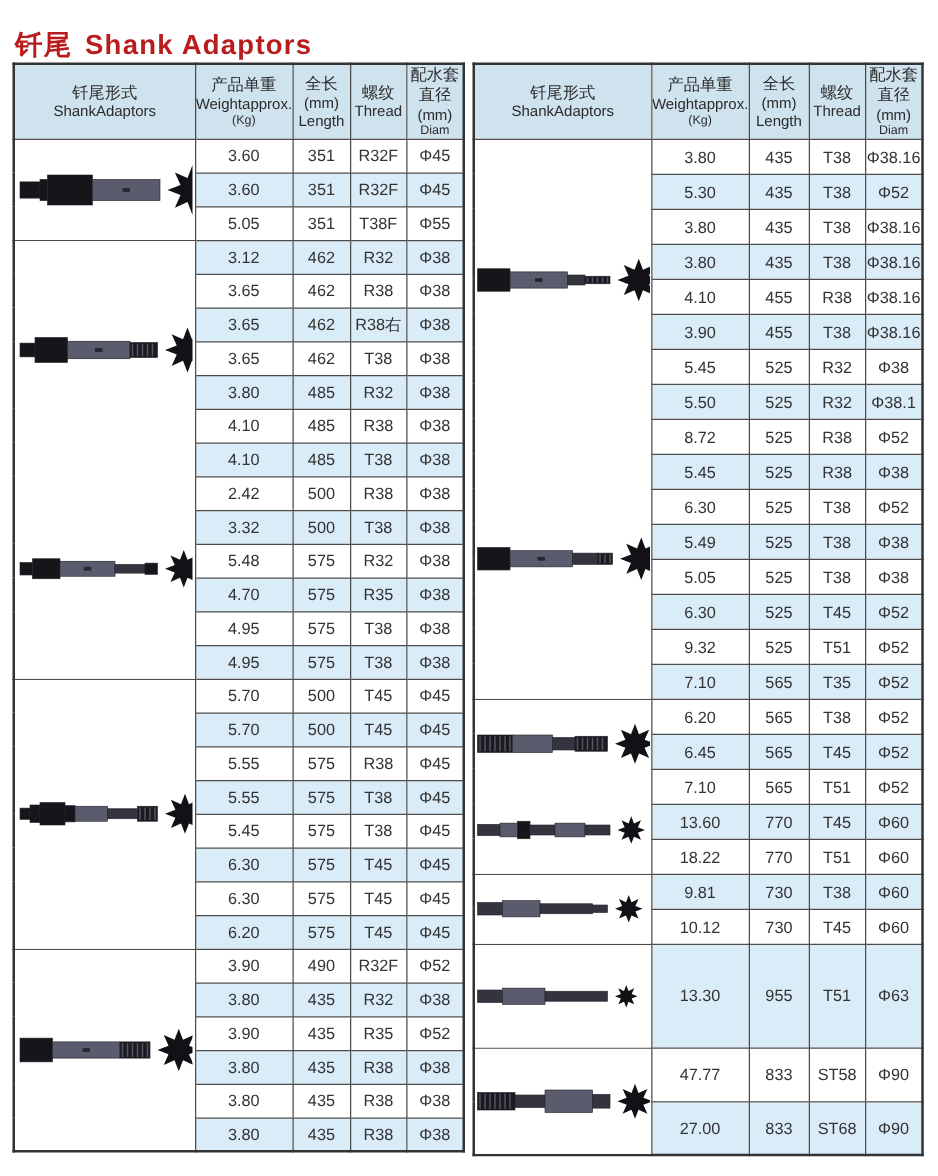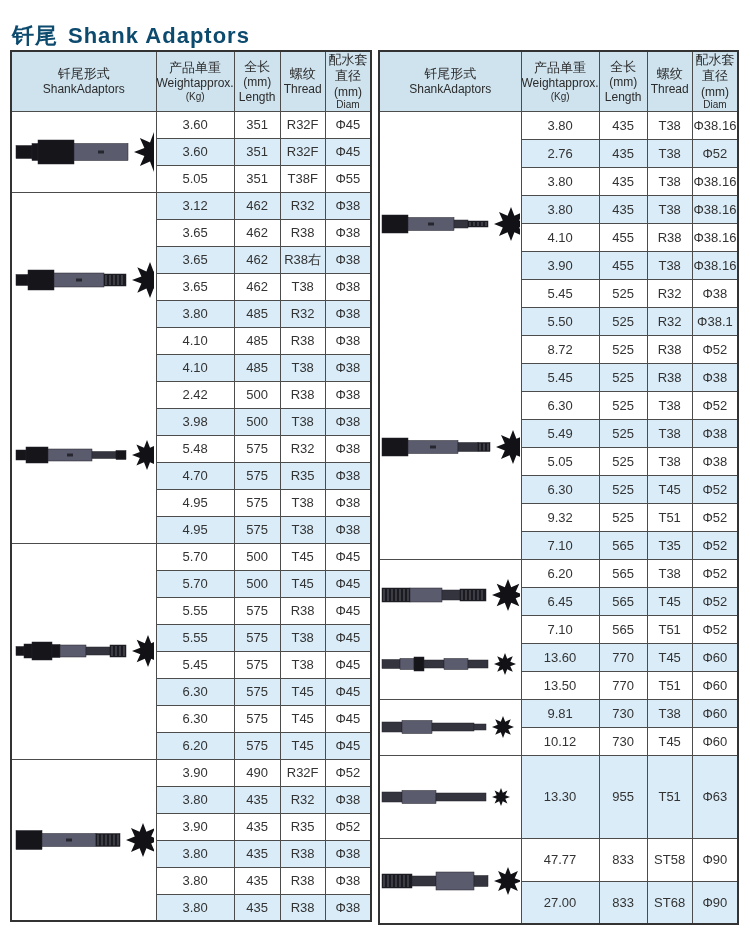"钎尾 Shank Adaptors" .title { color: #0c4a6e -> #b91c1c }
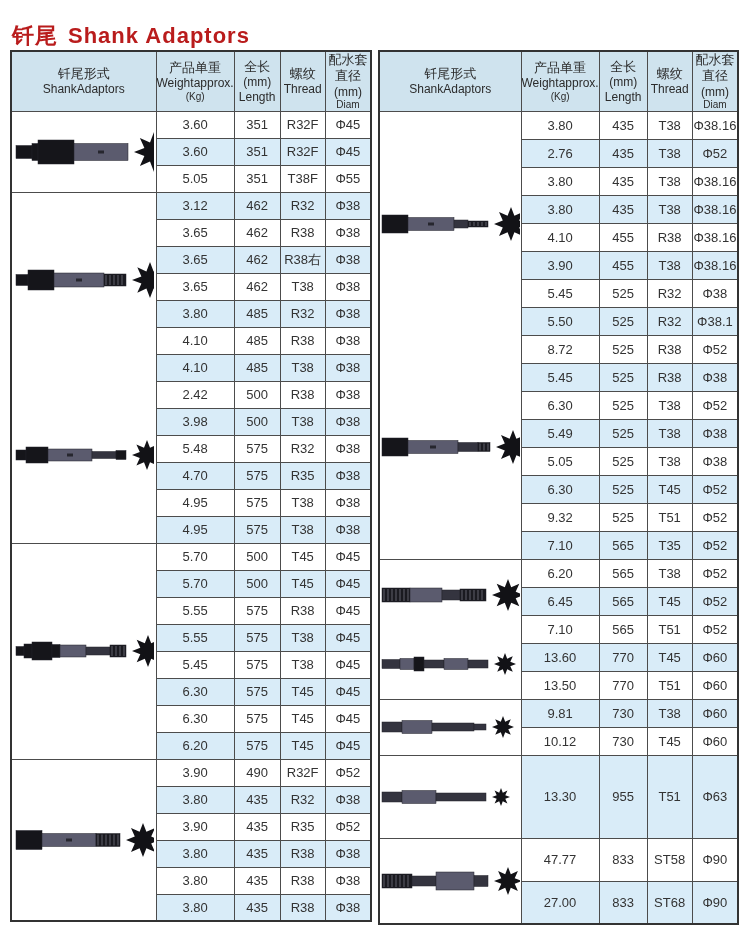"2.76" td.num { text: 2.76 -> 5.30 }
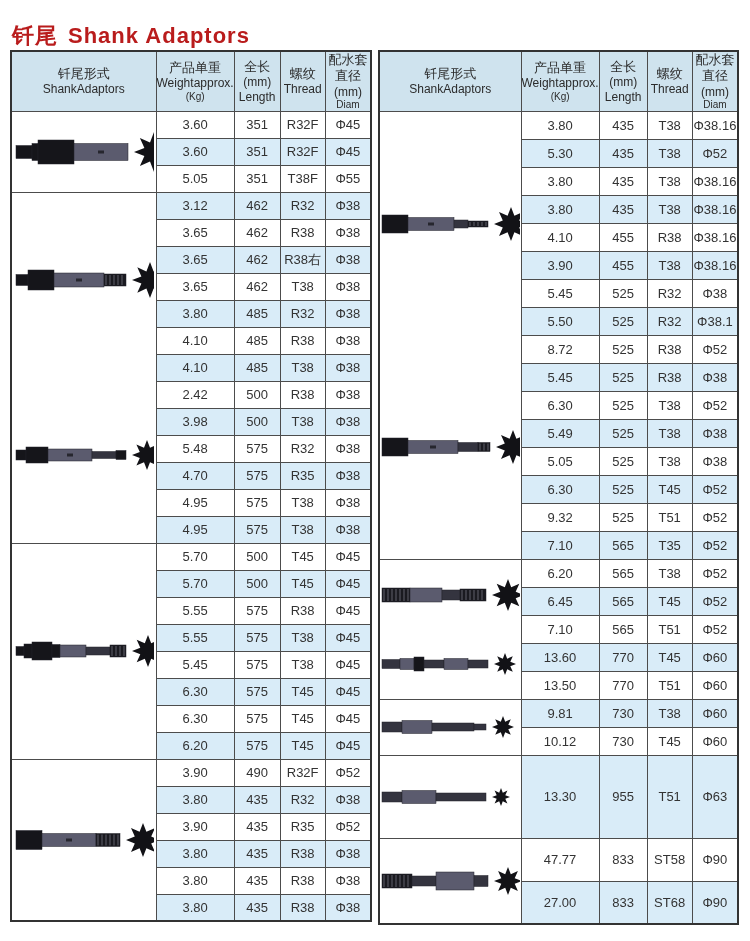"3.98" td.num { text: 3.98 -> 3.32 }
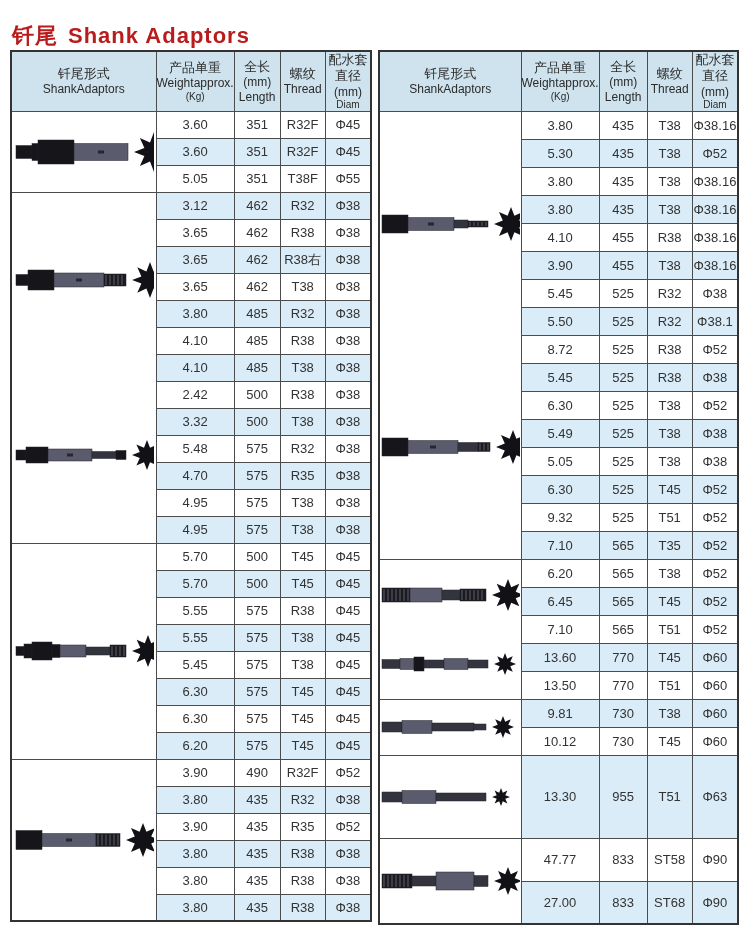"13.50" td.num { text: 13.50 -> 18.22 }
